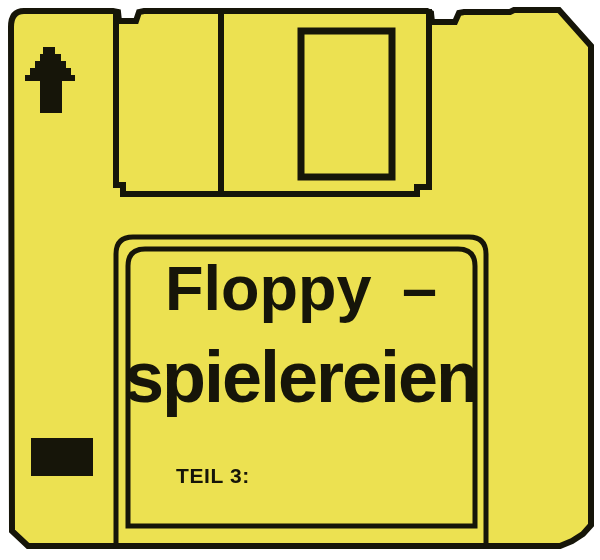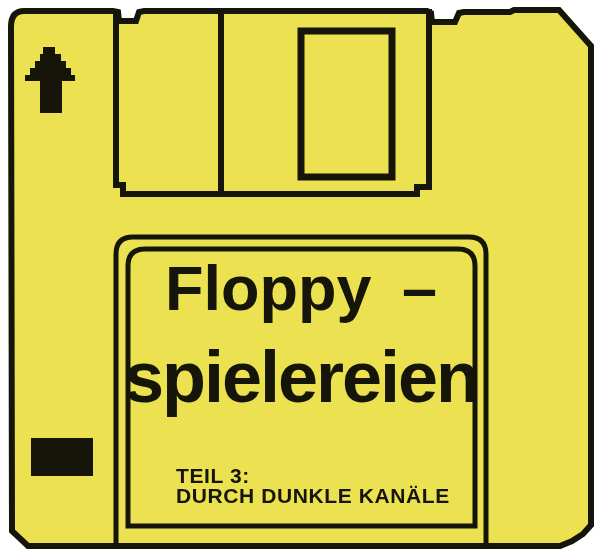"DURCH DUNKLE KANÄLE" div { html: <div>DURCH DUNKLE KANÄLE</div> -> none }
